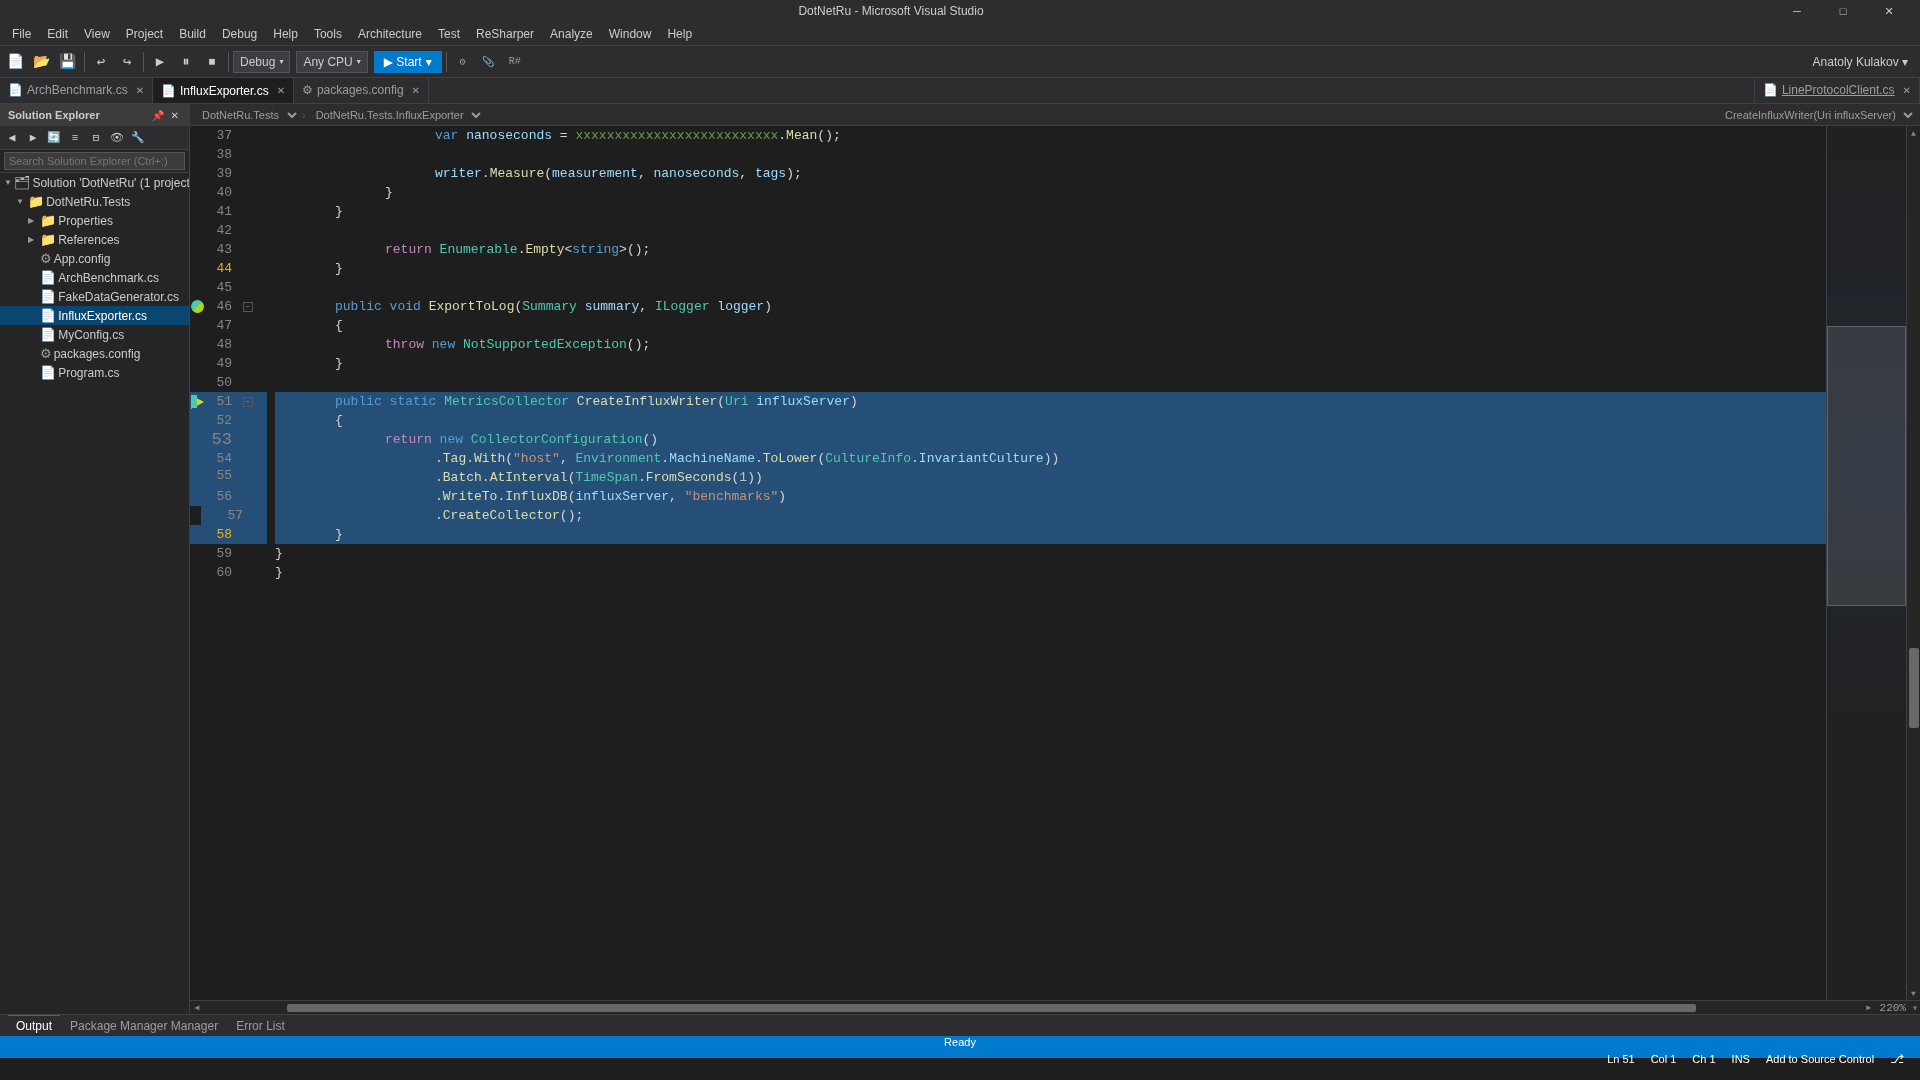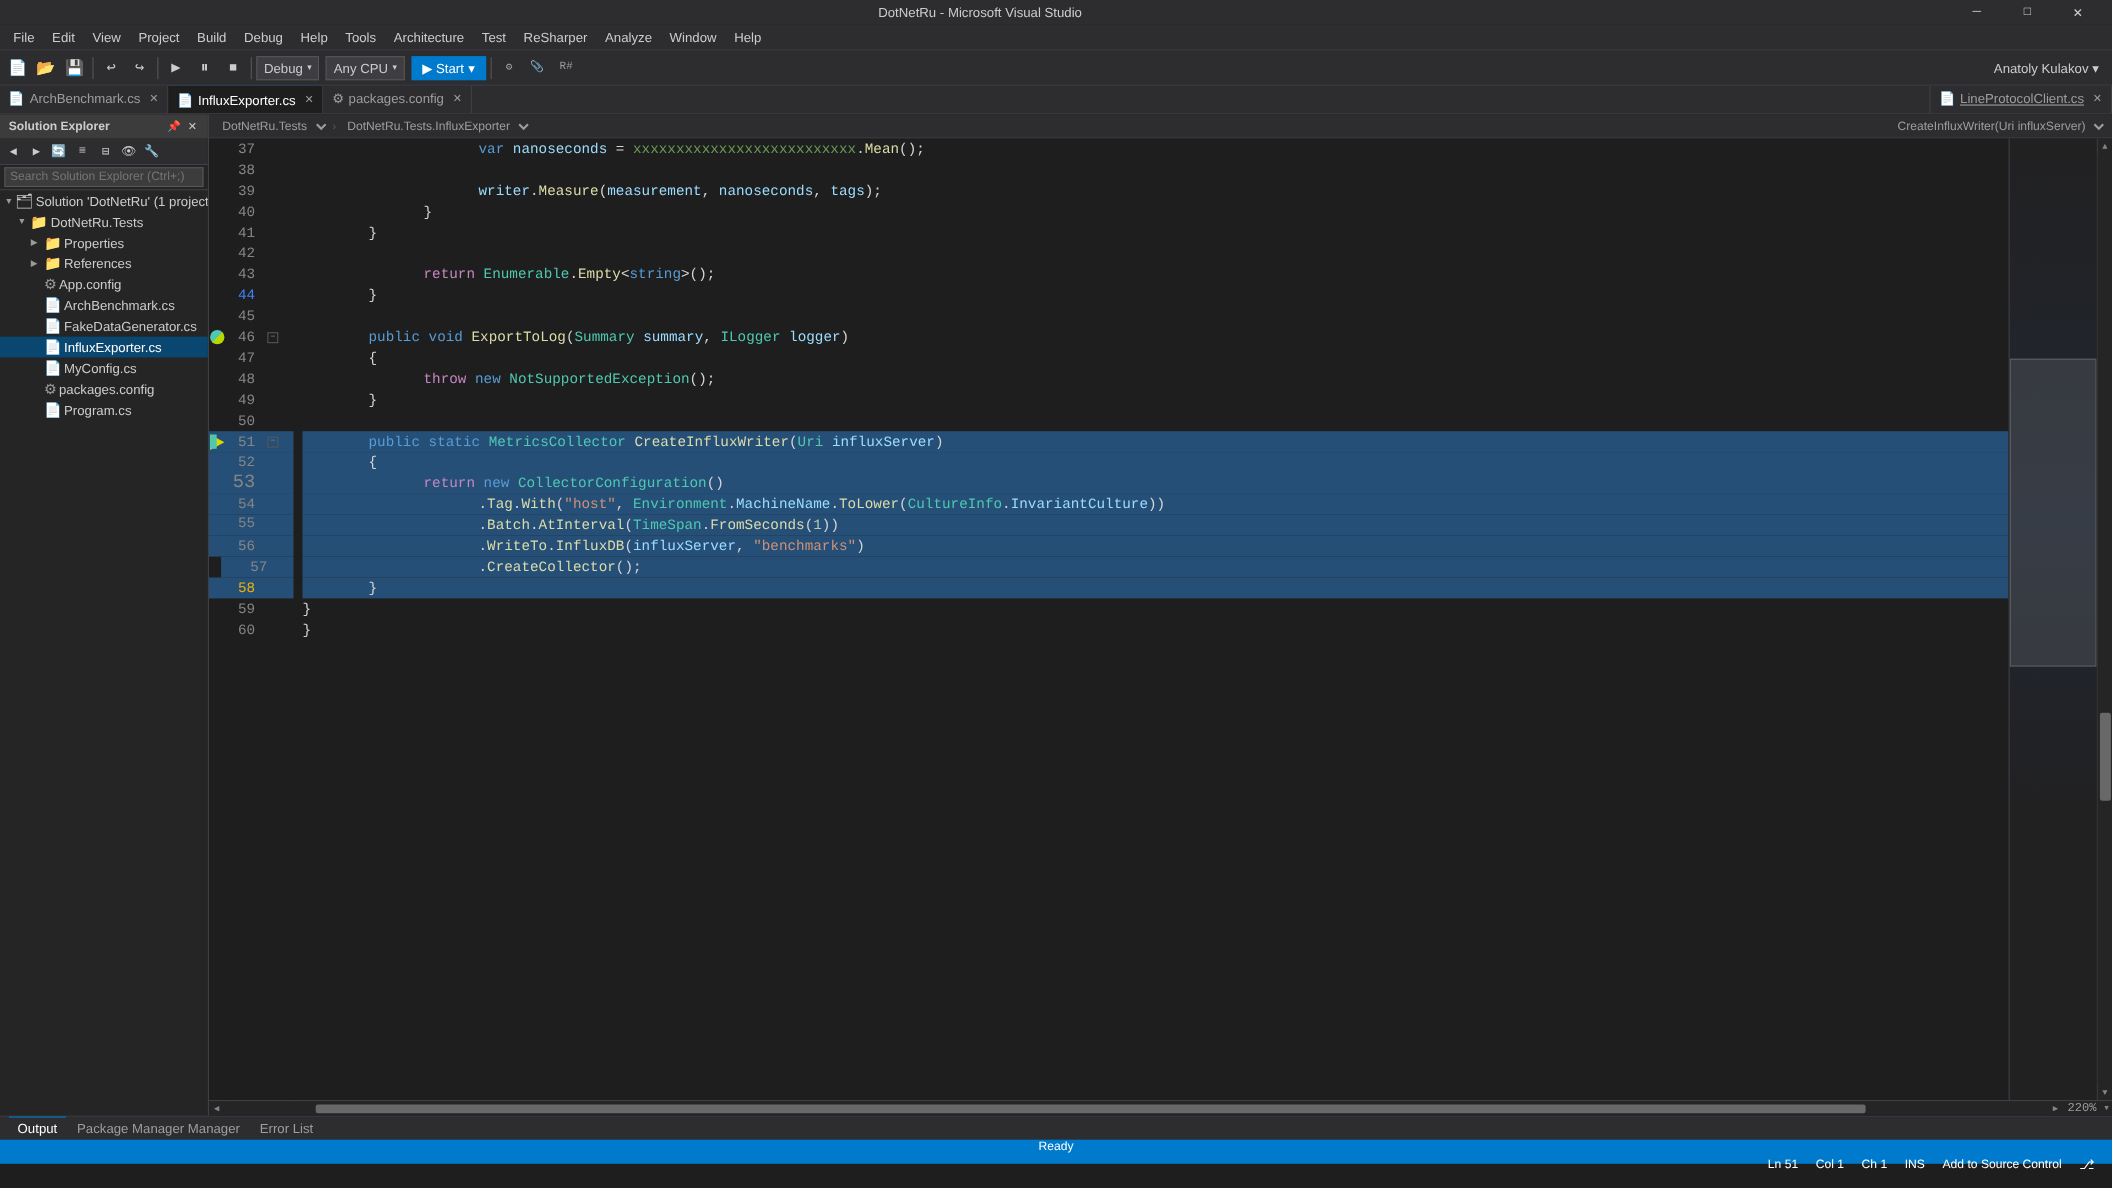"44" div { color: #3b82f6 -> #eab308 }
